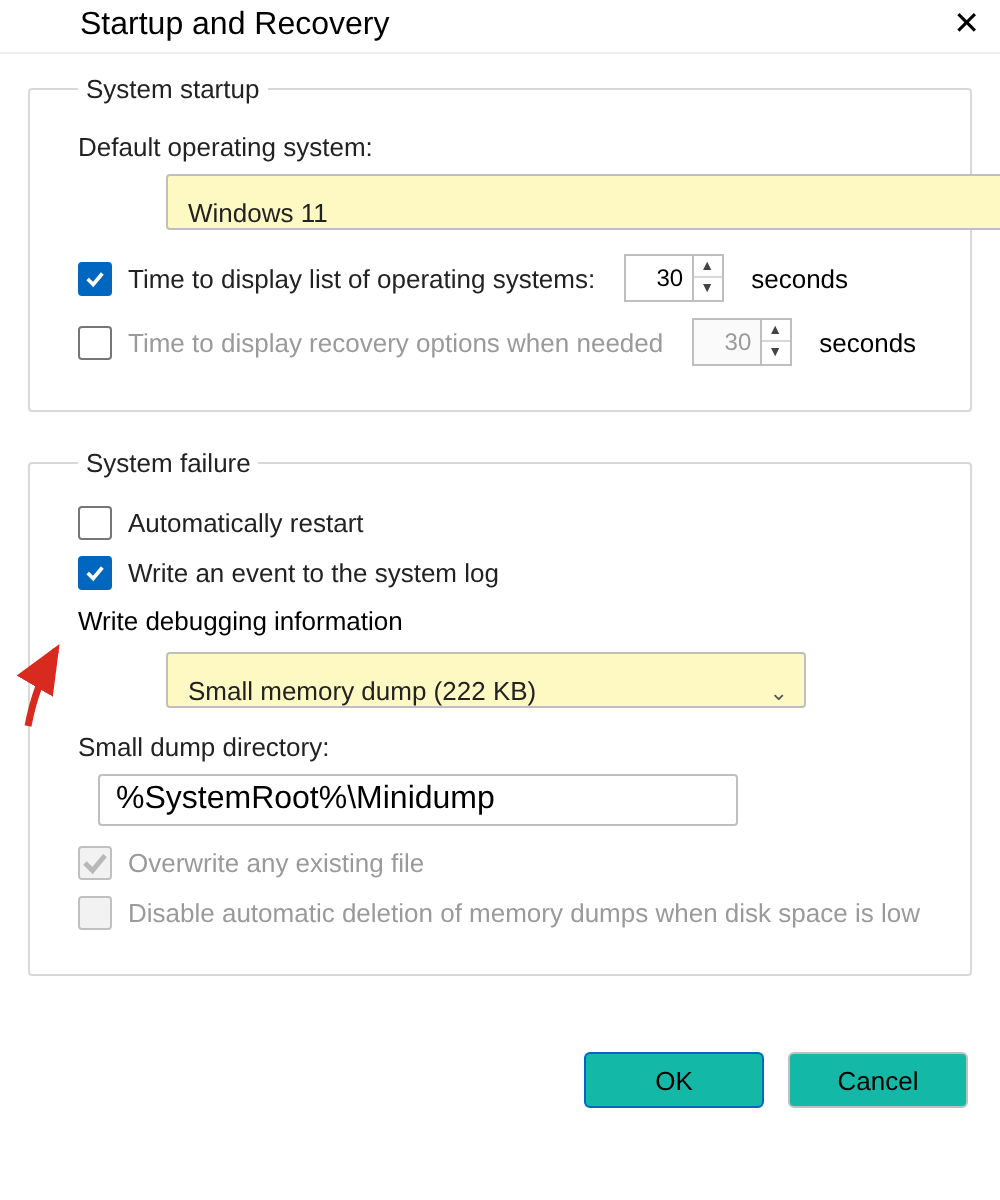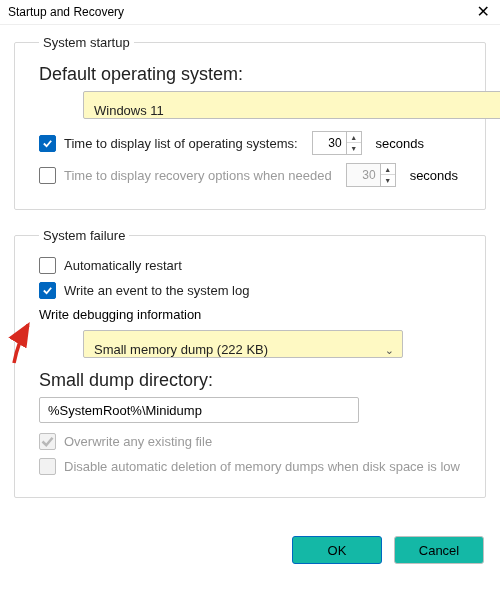"Startup and Recovery" .titlebar .title { font-size: 12px -> 16px; margin-left: none -> 32px }
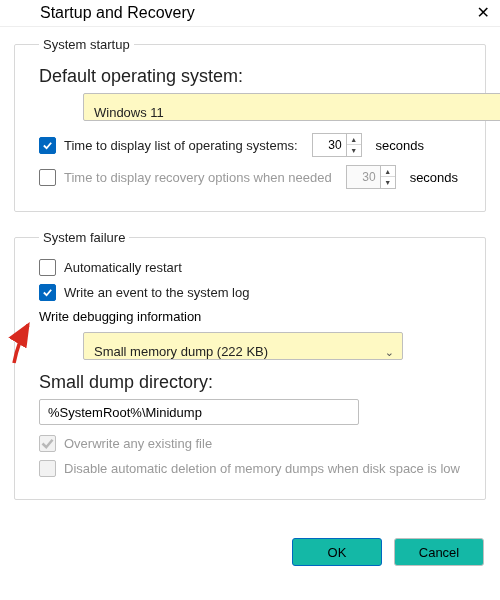"Default operating system:" .label-row { font-size: 18px -> 13px }
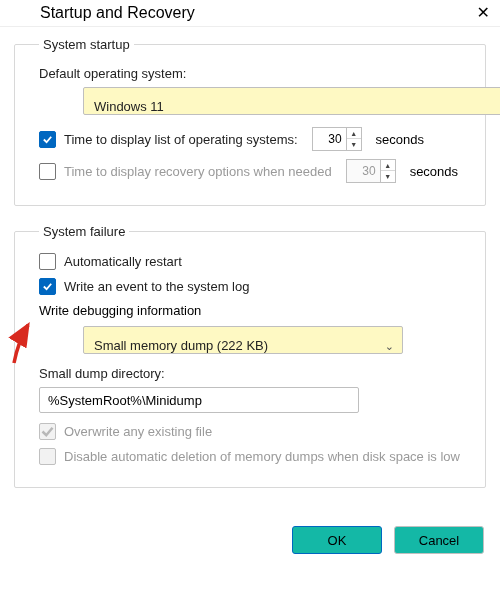"%SystemRoot%\Minidump" .textinput { font-size: 13px -> 16px; margin-left: none -> 10px }
